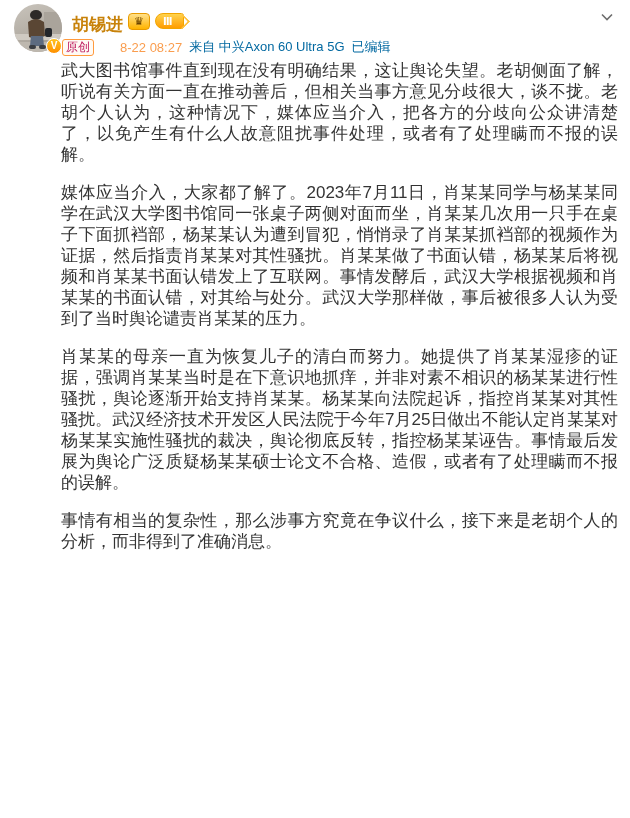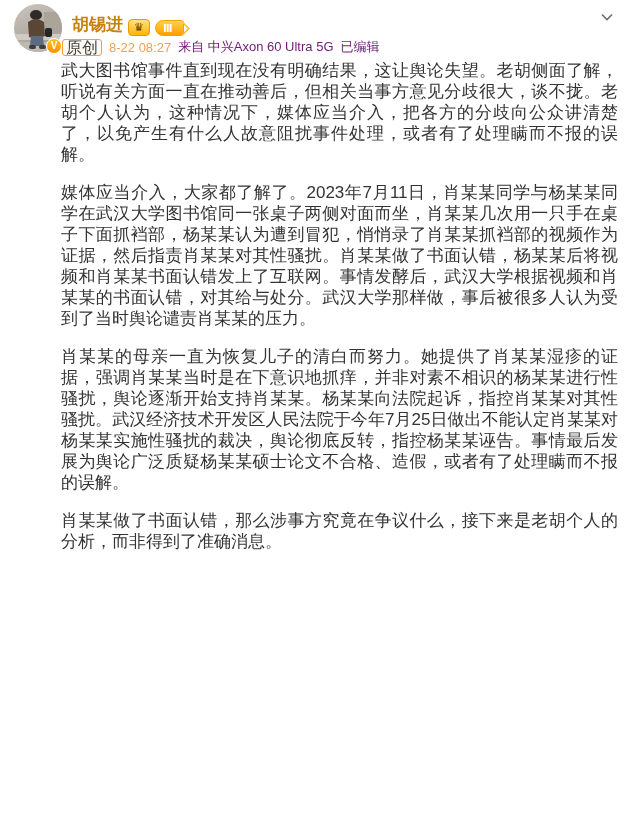"胡锡进" .name-row { align-items: flex-end -> flex-start }
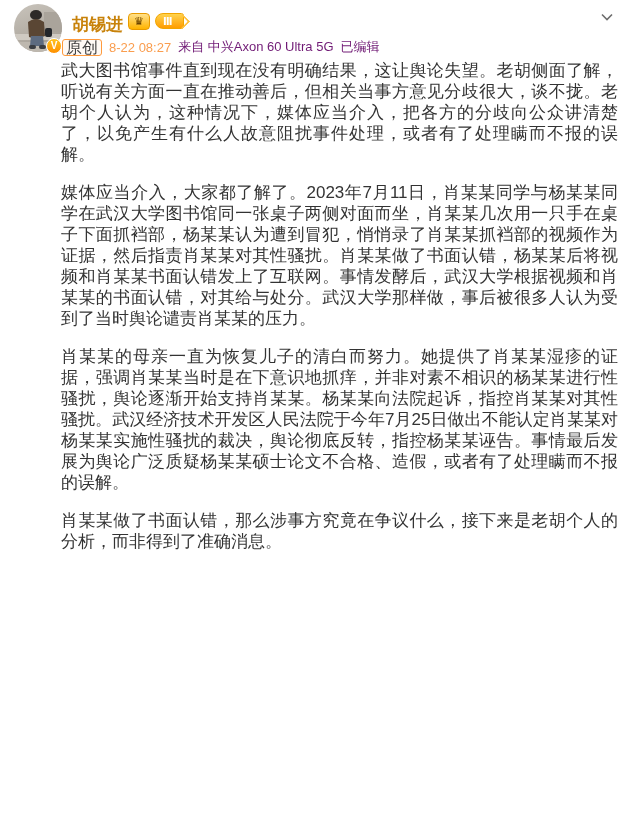"原创" .origin-badge { color: #404040 -> #be185d; font-size: 16px -> 12px }
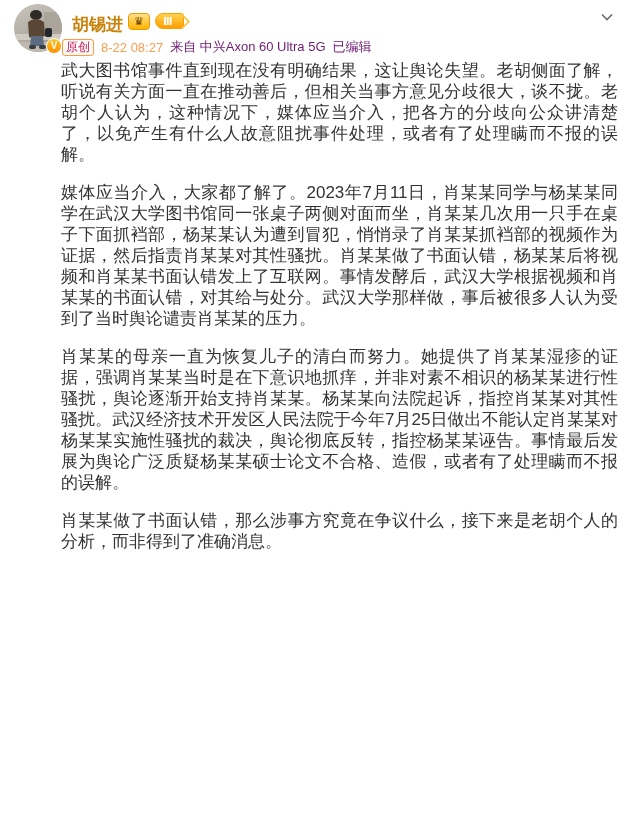"8-22 08:27" .meta-text { margin-left: none -> 19px }
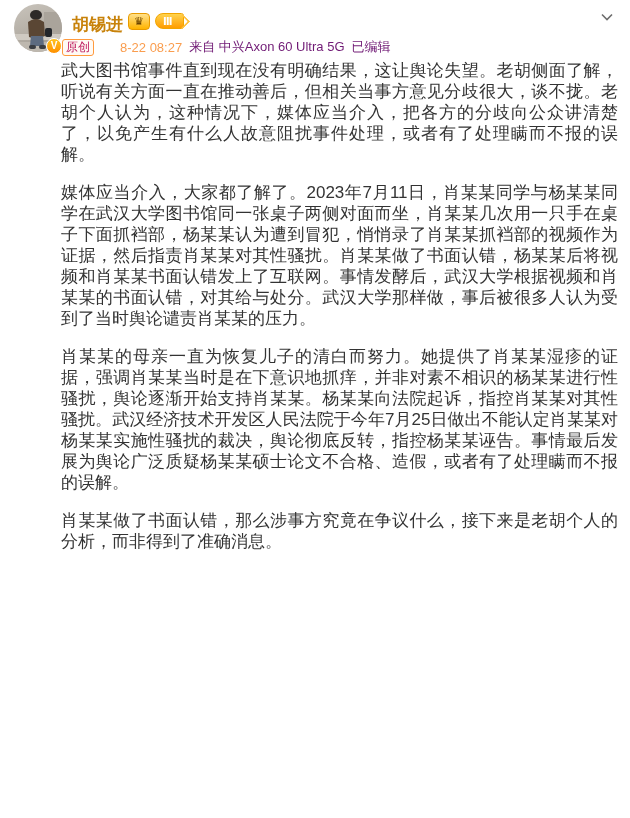"来自 中兴Axon 60 Ultra 5G" .meta-link { color: #701a75 -> #0369a1 }
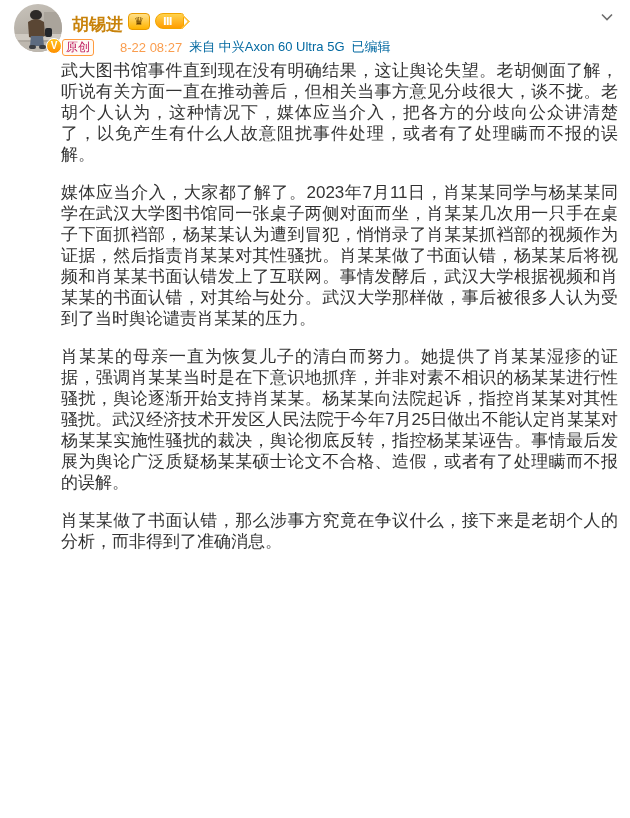"肖某某做了书面认错，那么涉事方究竟在争议什么，接下来是老胡个人的分析，而非得到了" p { text: 肖某某做了书面认错 -> 事情有相当的复杂性 }
